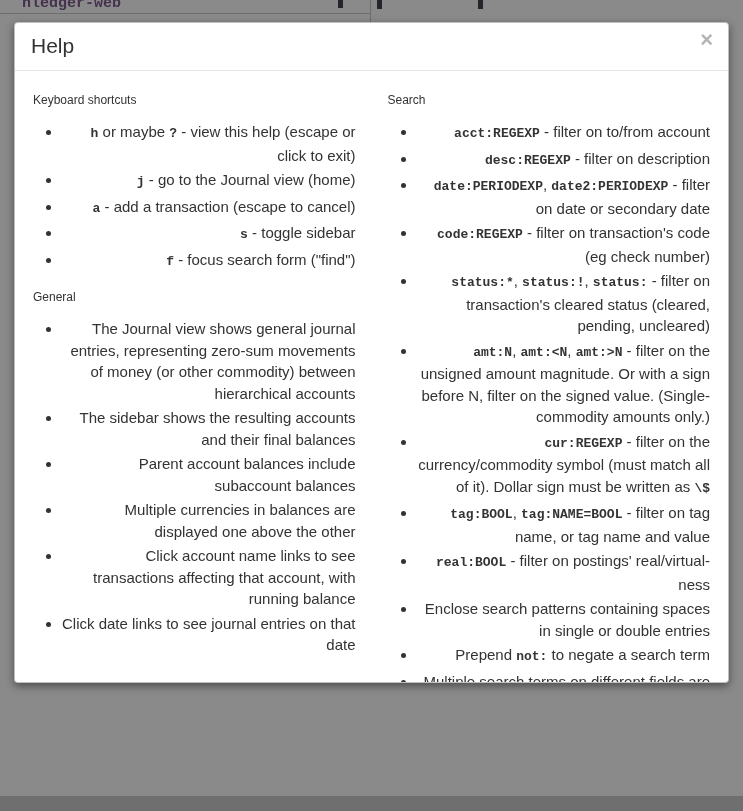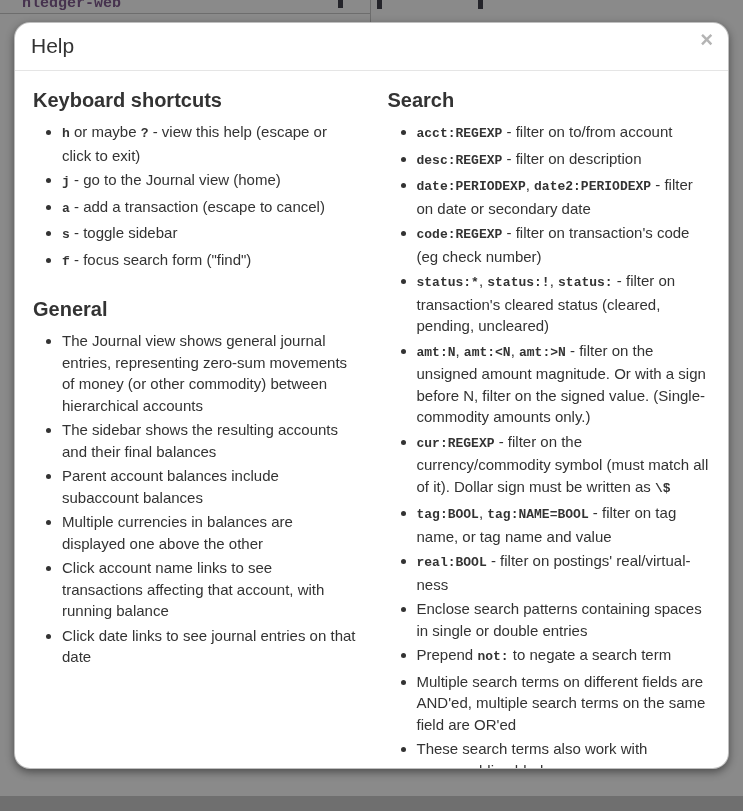"Help" .modal { border-radius: 16px -> 4px; height: 747px -> 661px }
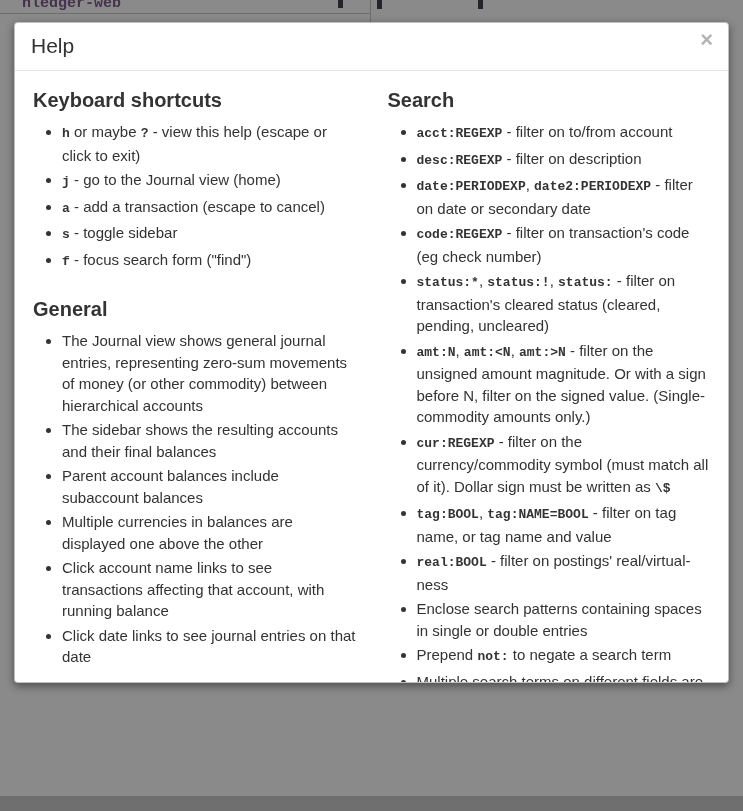"Keyboard shortcuts" .section-heading { font-size: 20px -> 12px; font-weight: bold -> normal }
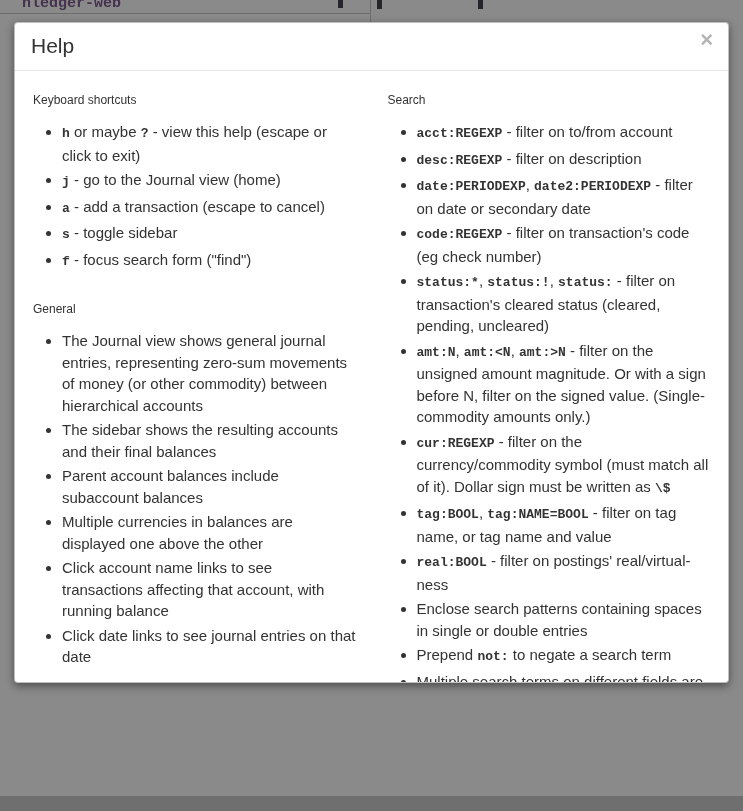"h or maybe ? -" ul.help-list li { text-align: none -> right }
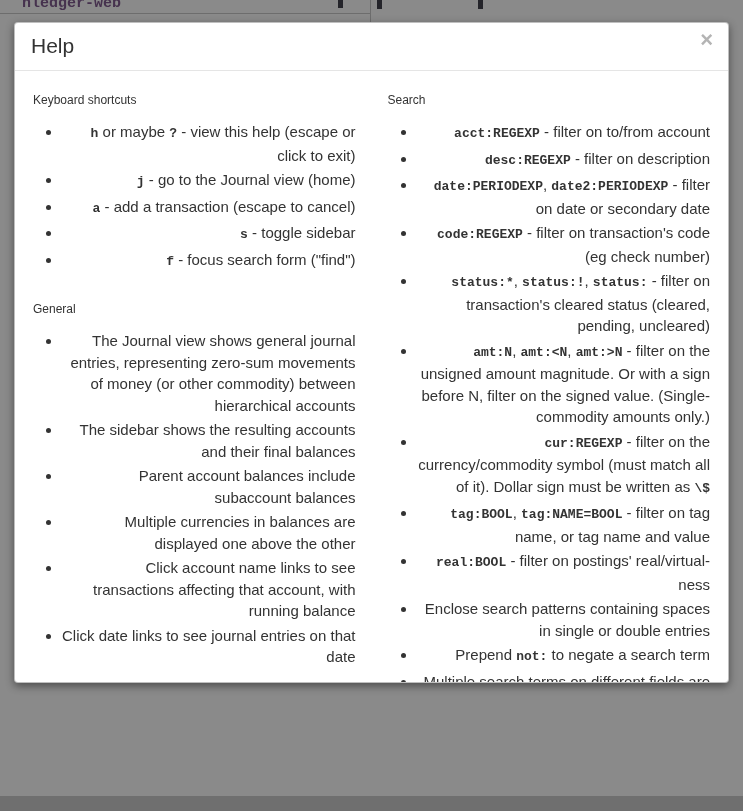"General" .section + .section .section-heading { margin-top: 28px -> 16px }
